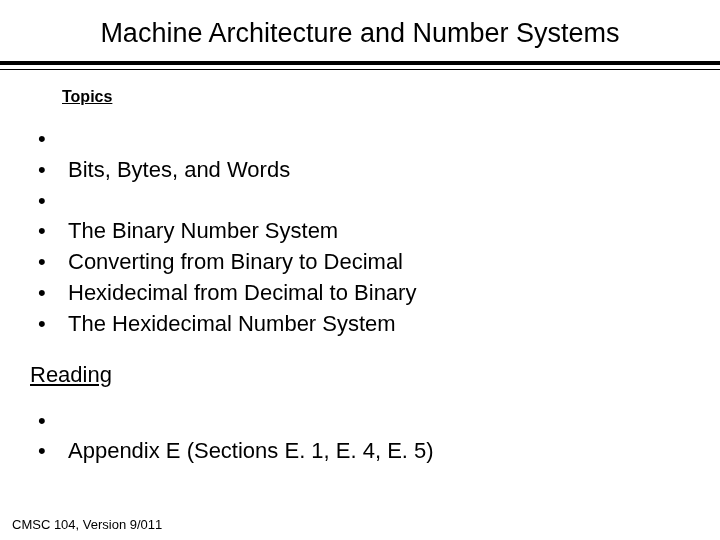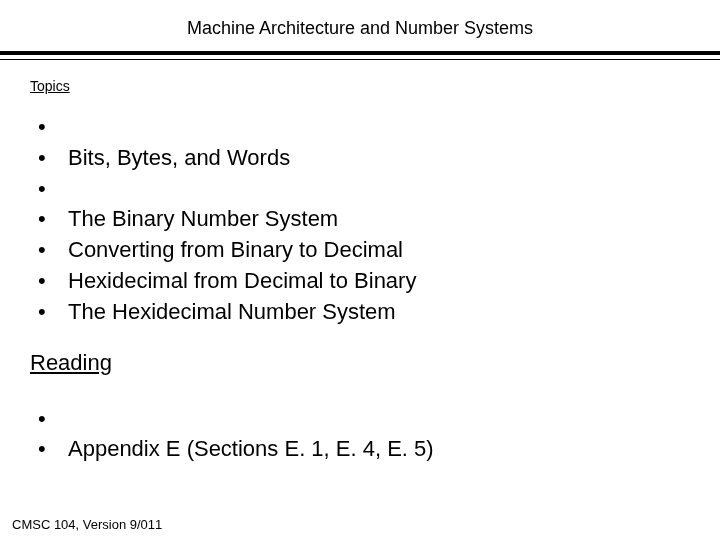"Machine Architecture and Number Systems" .title { font-size: 18px -> 27px }
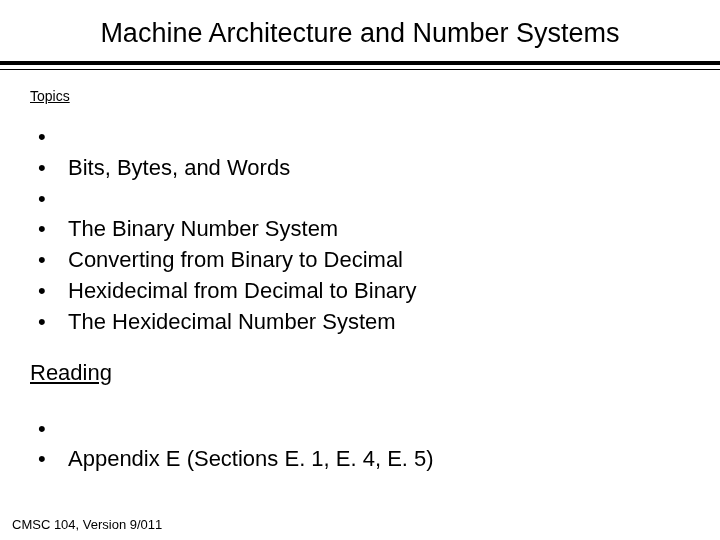"Topics" .section-heading { font-size: 14px -> 16px; font-weight: normal -> bold; margin-left: none -> 32px }
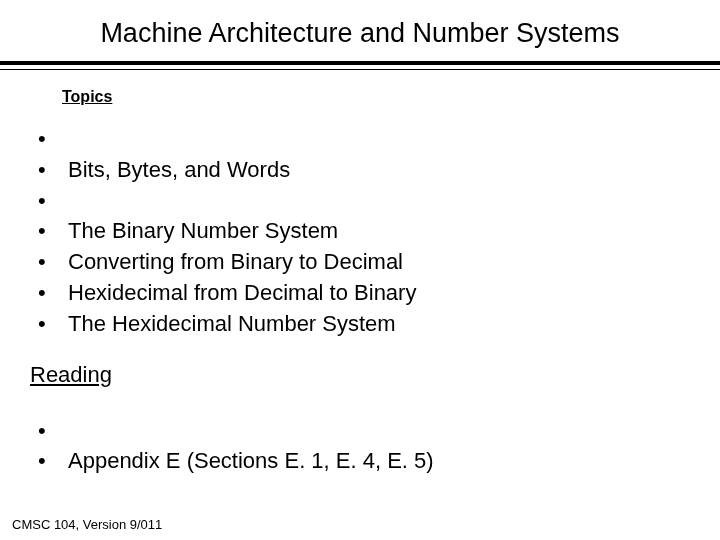"Reading" .reading-heading { margin-bottom: 28px -> 18px }
